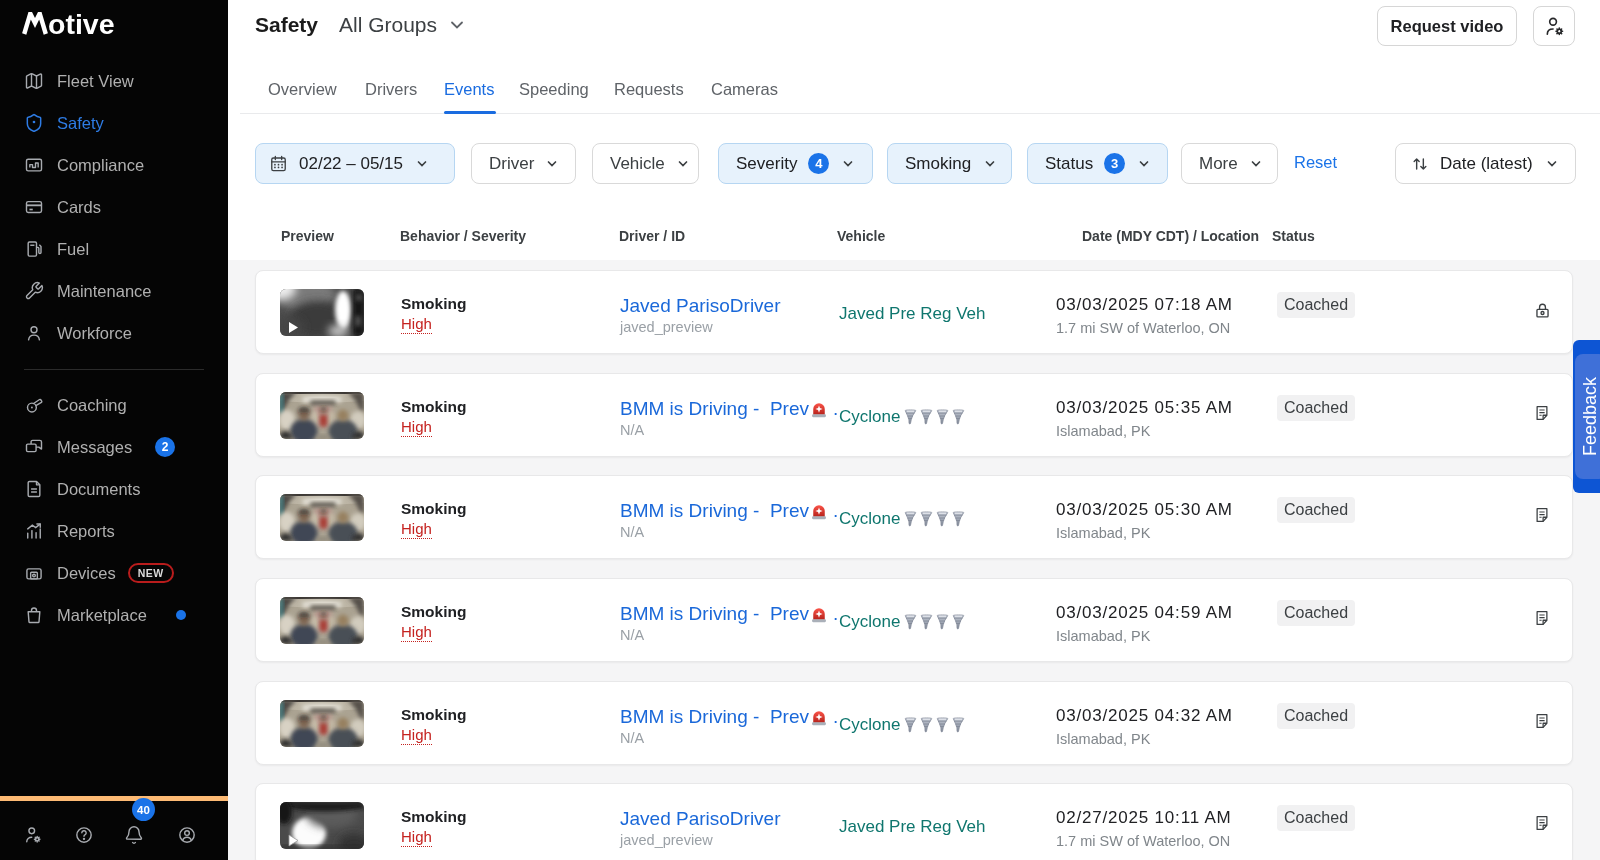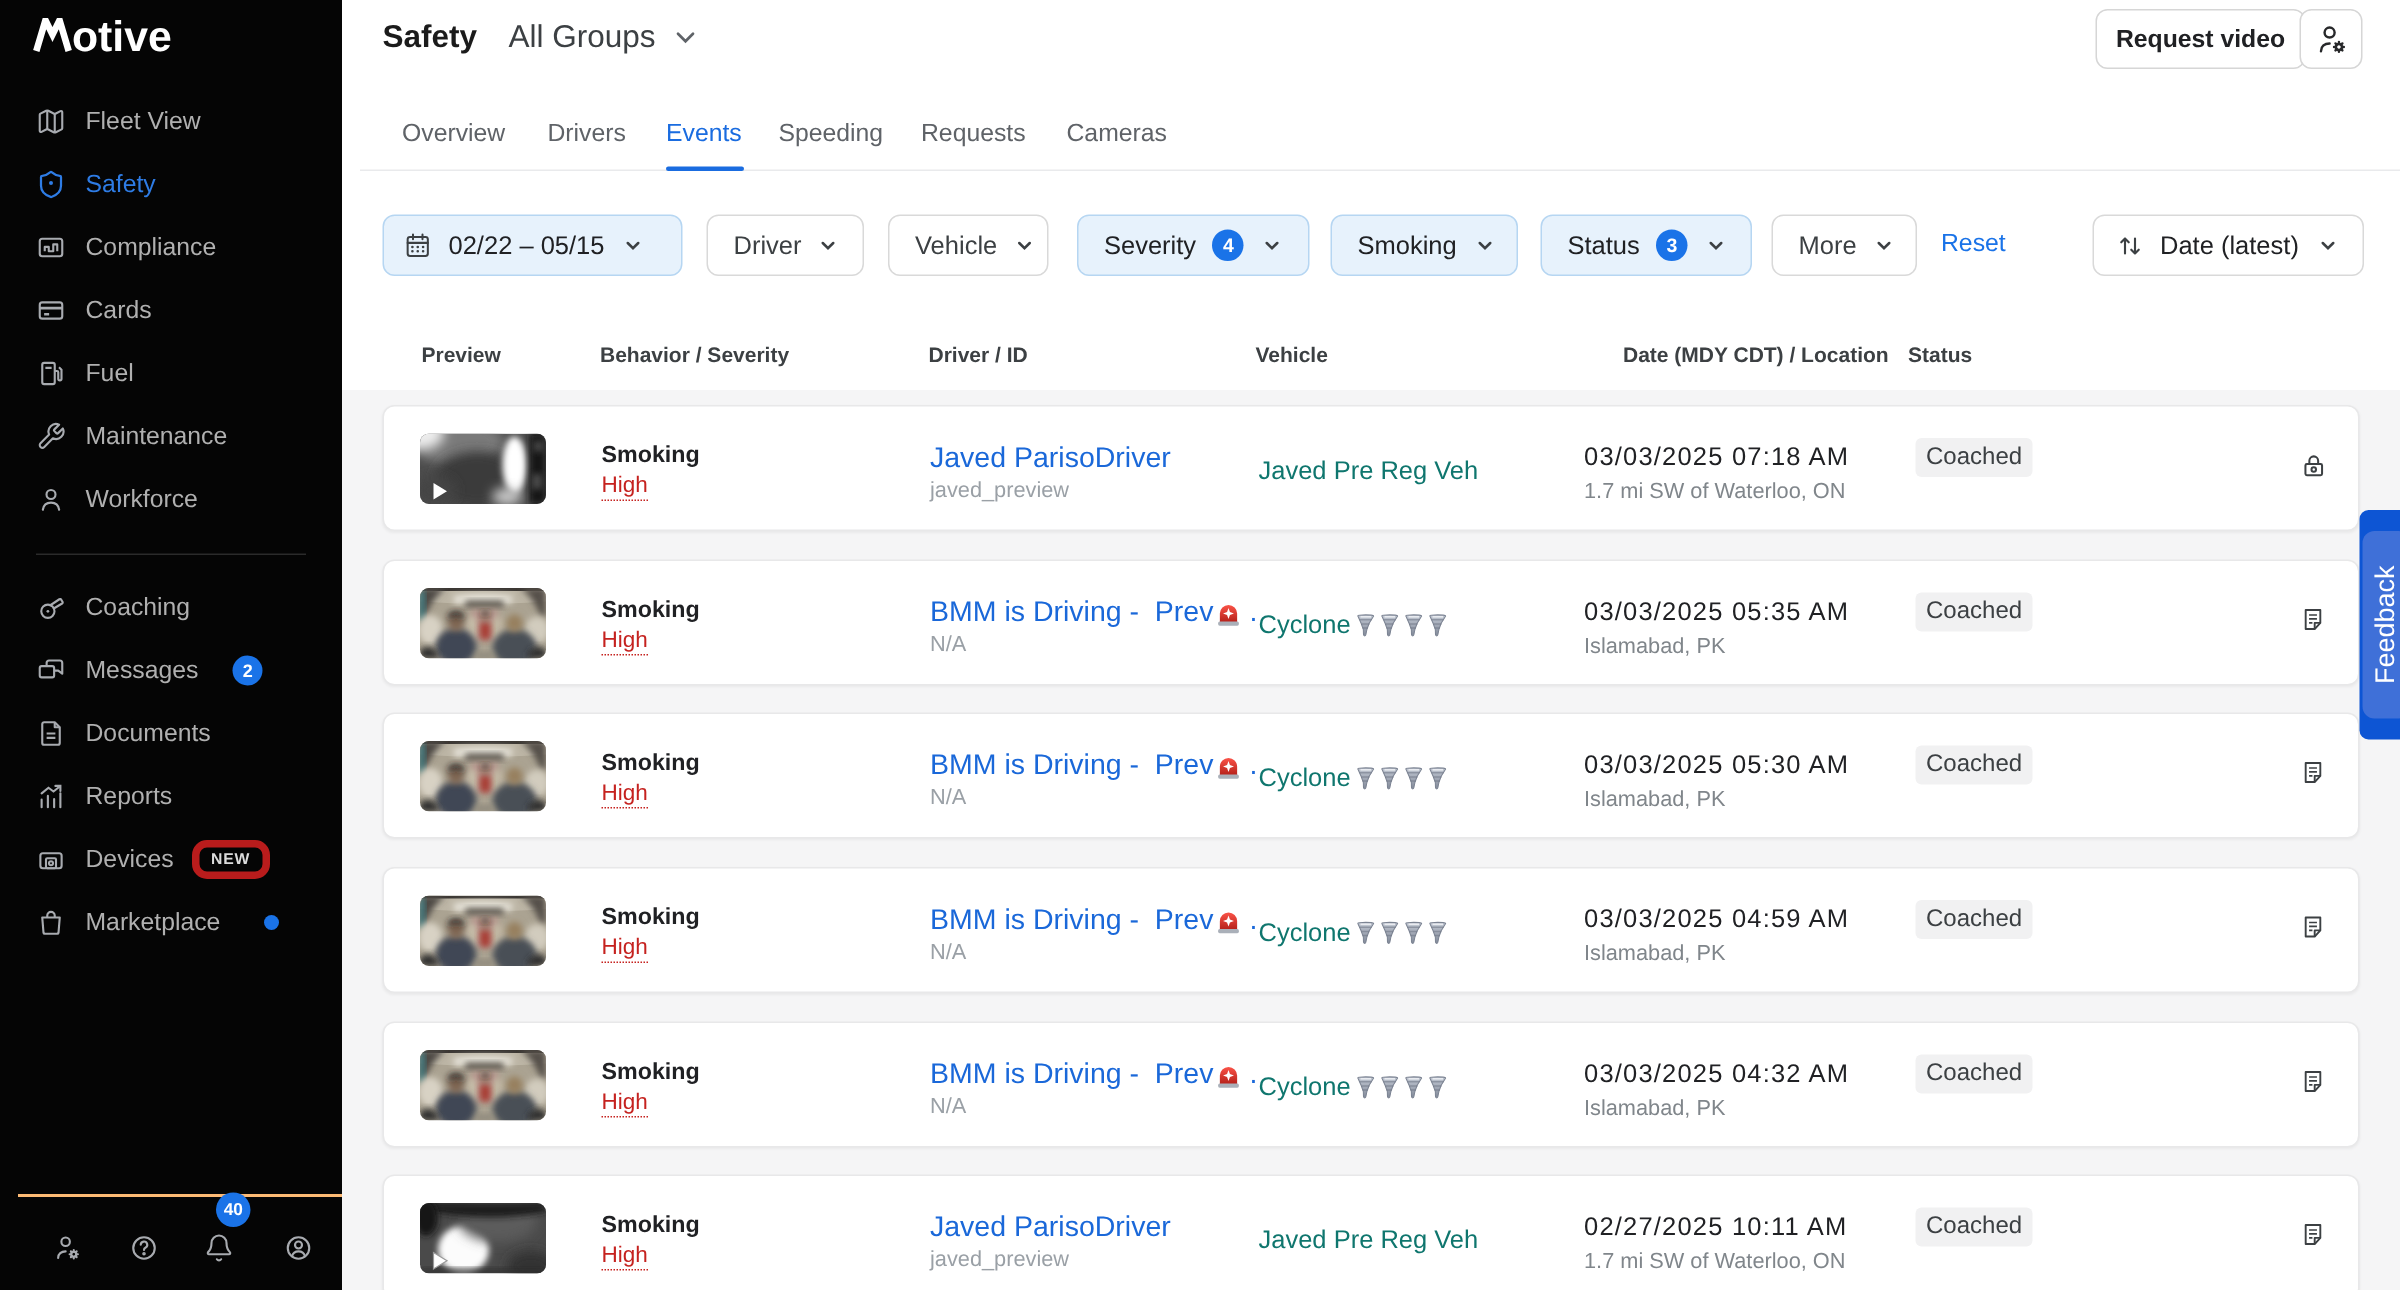"Request video" #btn-request { margin-left: 20px -> none }
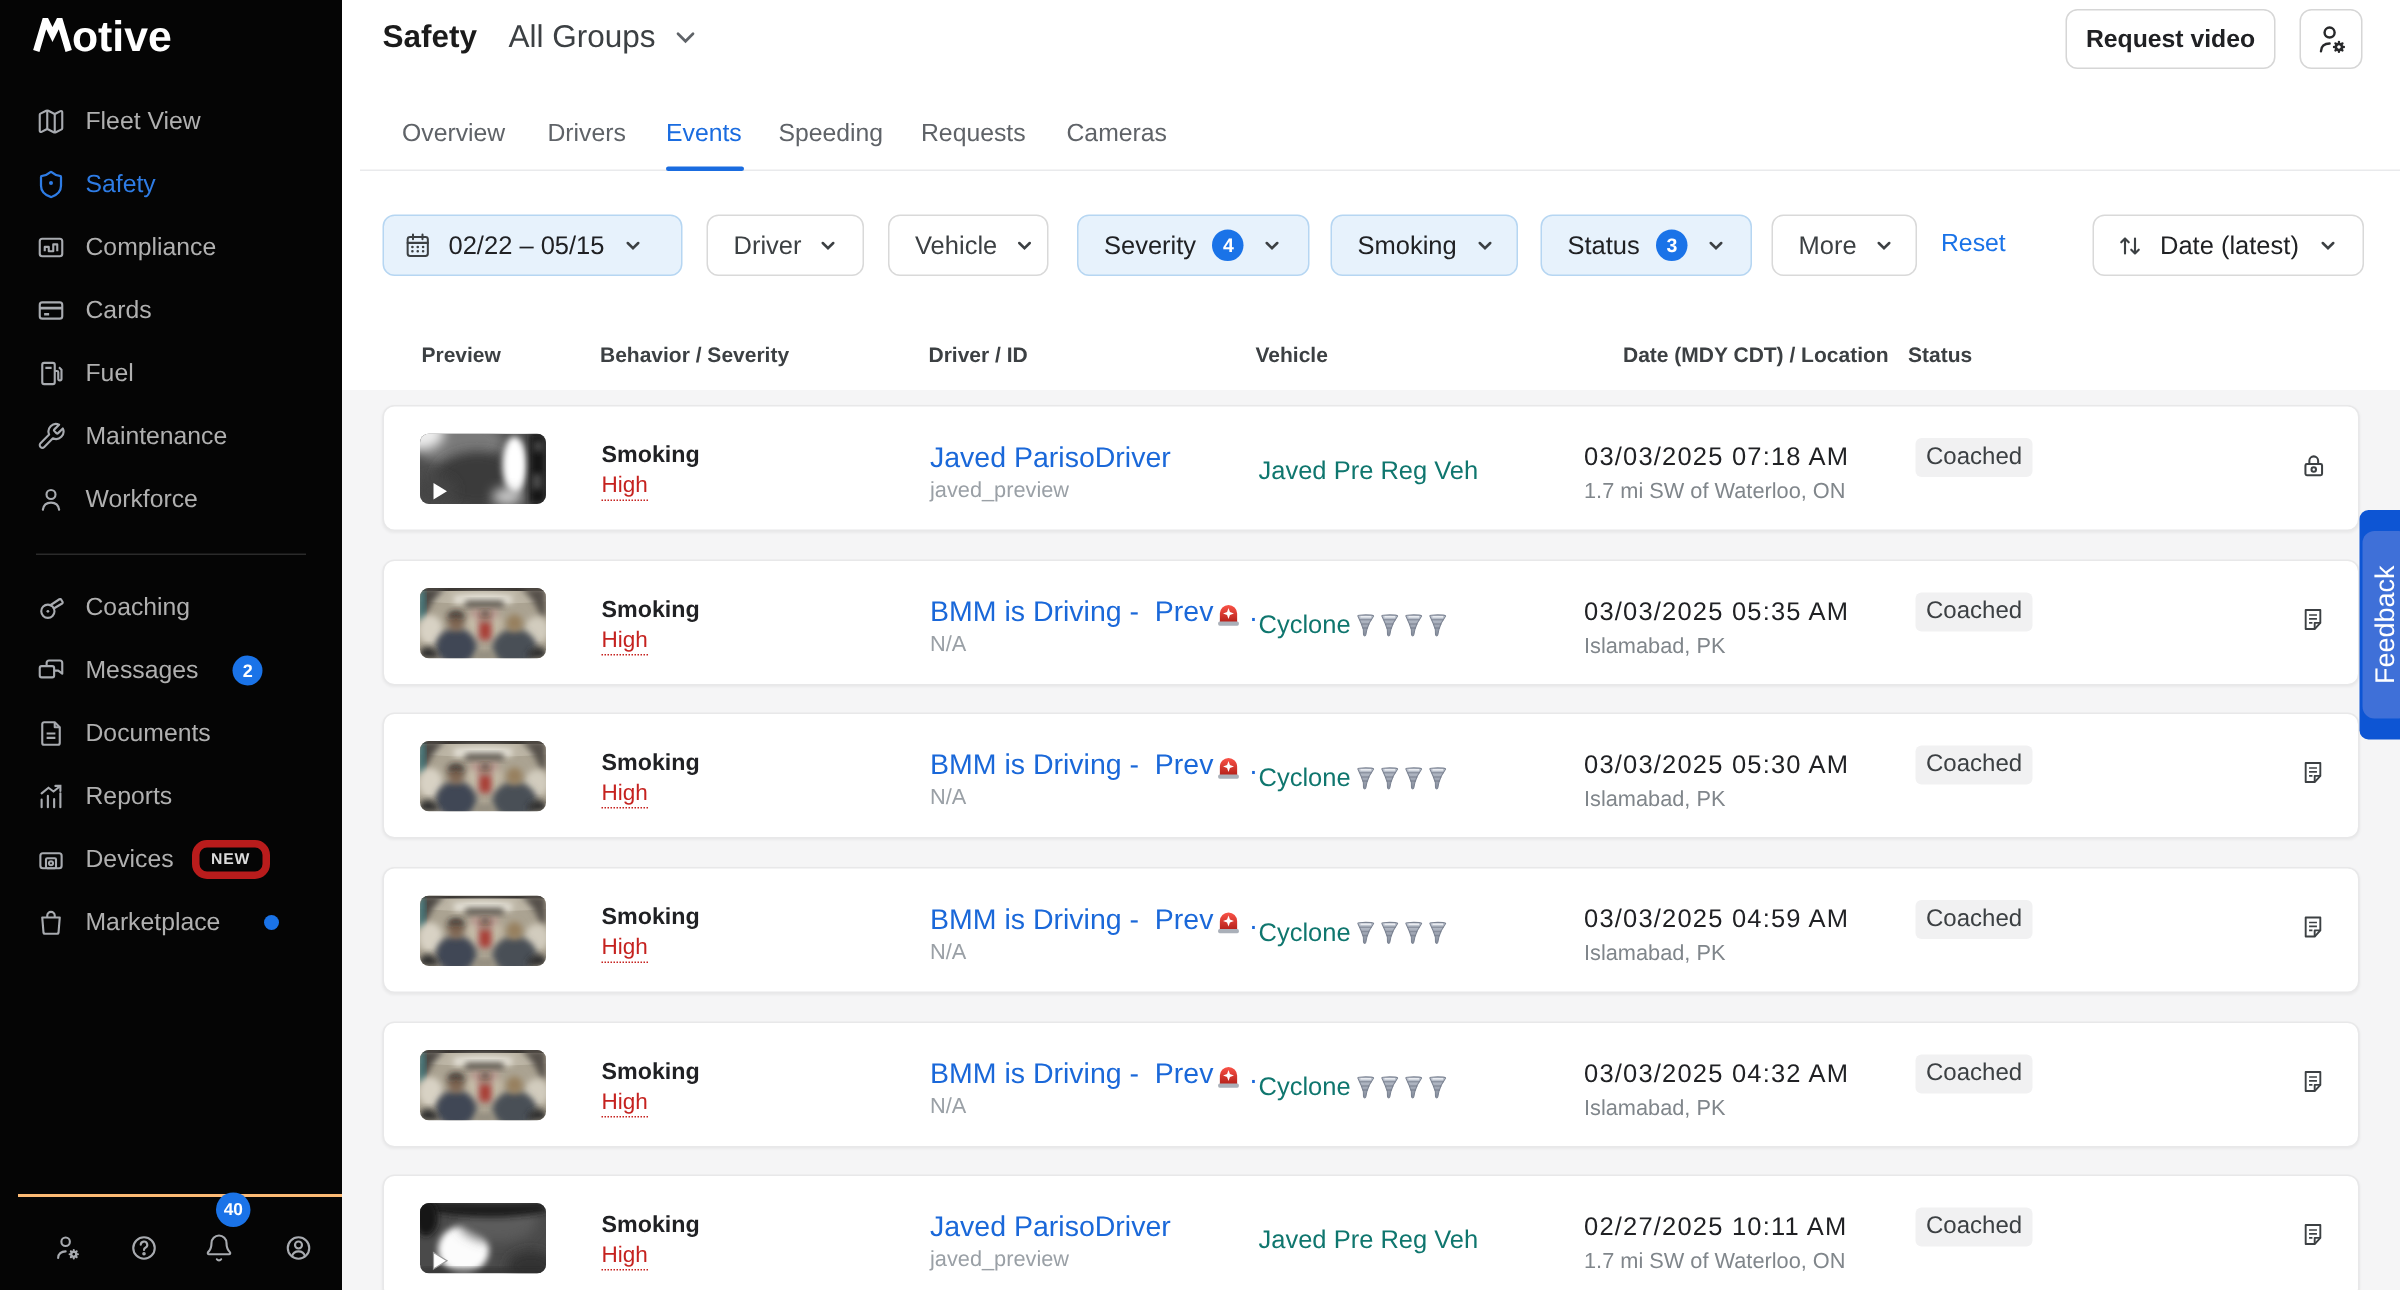"NEW" .new-pill { border: 5px solid #b91c1c -> 2px solid #b91c1c }
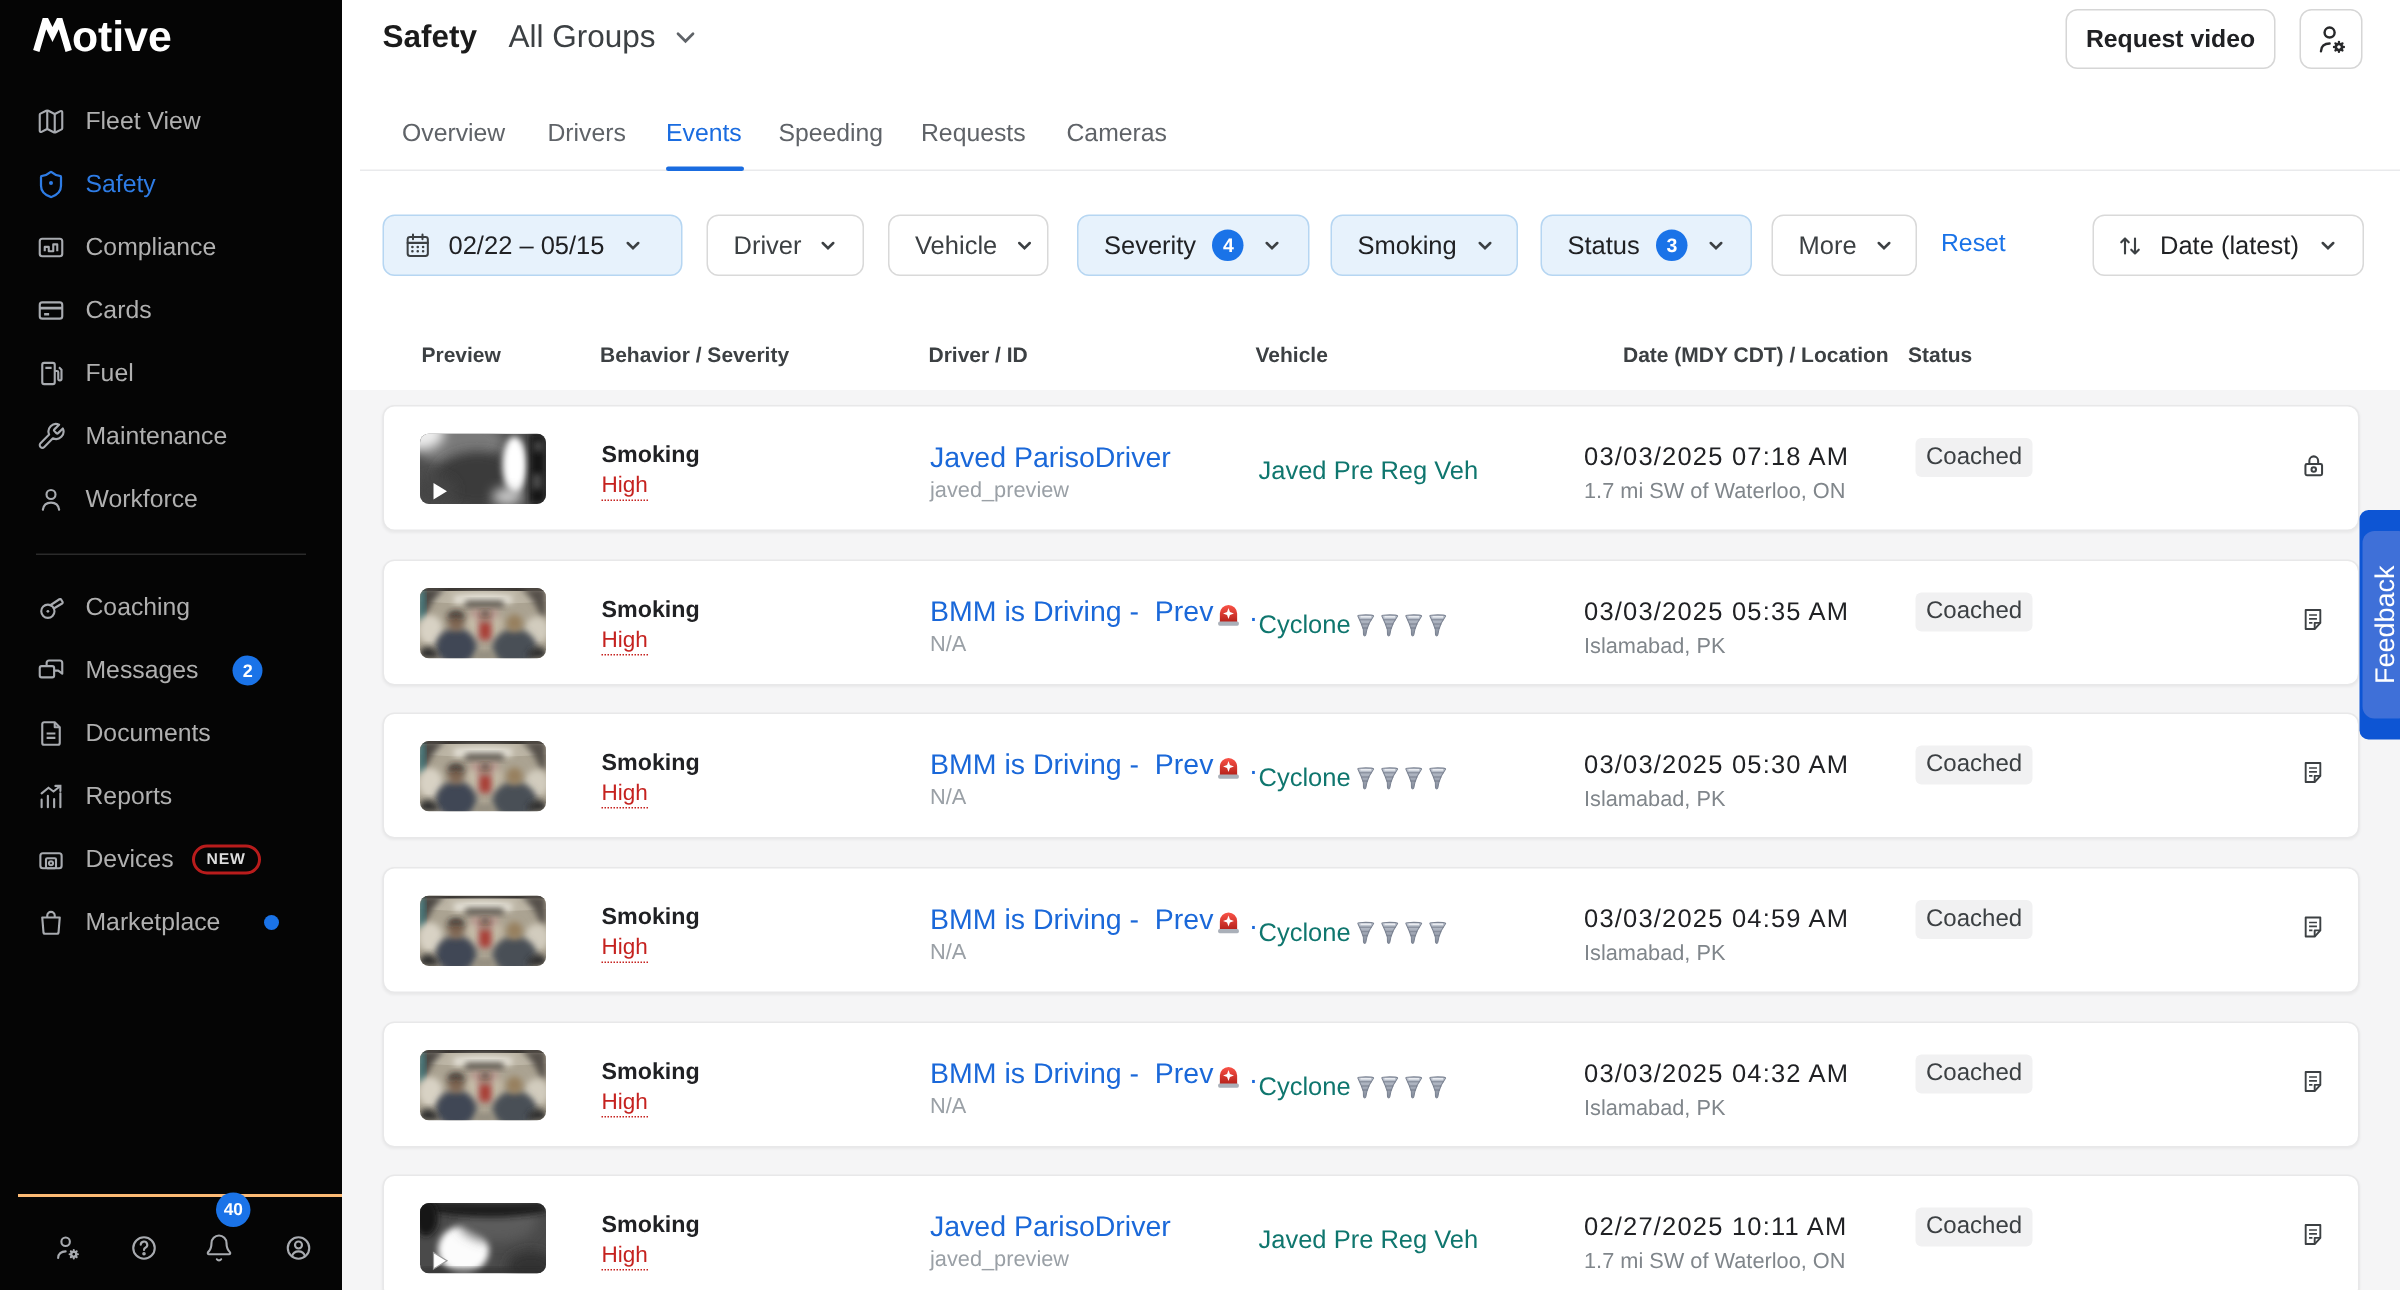"40" #side-bottom { border-top: 2px solid #fdba74 -> 5px solid #fdba74; left: 12px -> 0 }
